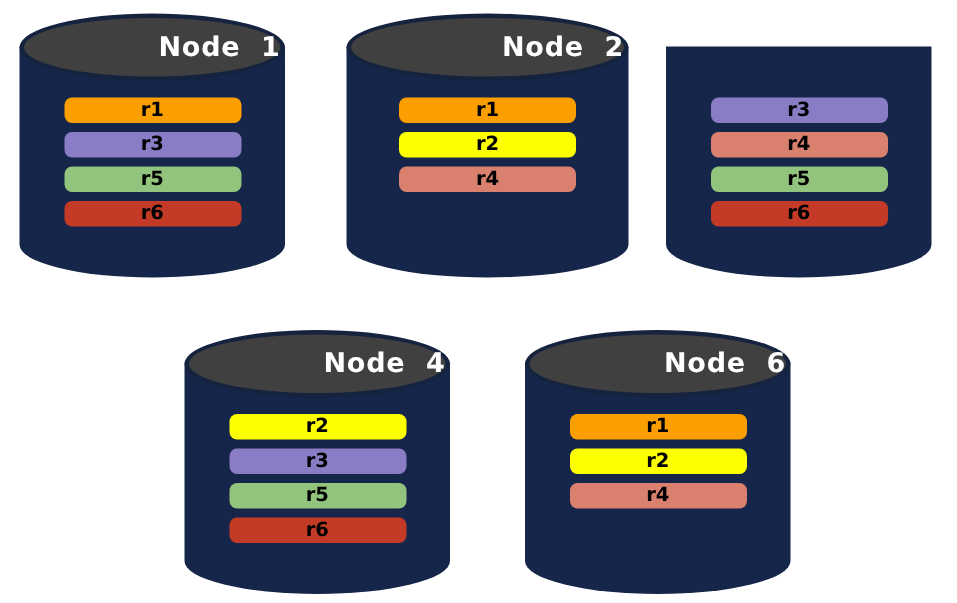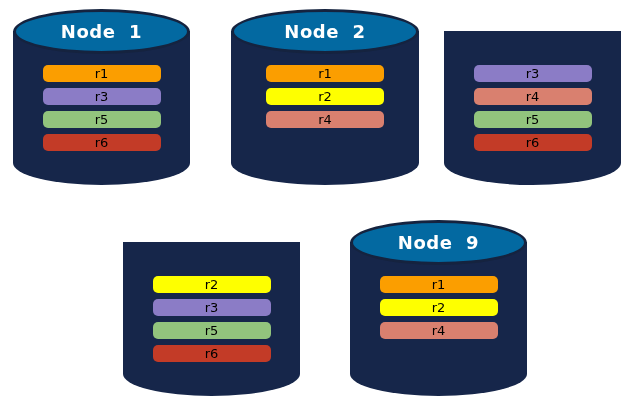"Node 1" .cyl-top { background: #0369a1 -> #404040; justify-content: center -> flex-end }
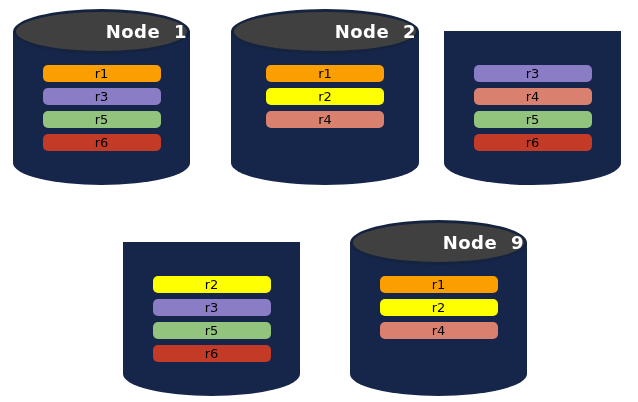"r1" .bar { font-weight: normal -> bold }
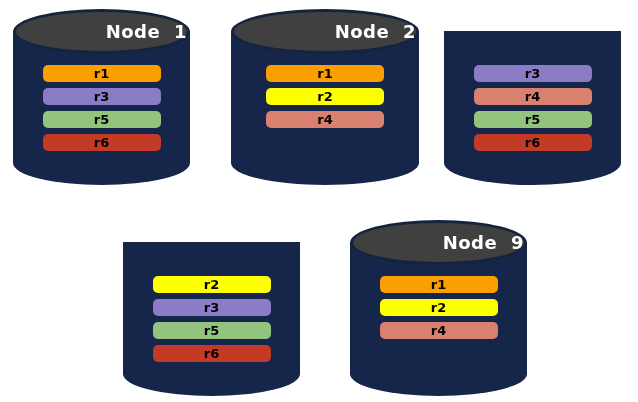"Node 4" div.cyl-top { html: none -> <div> <span>Node 4</span> </div> }
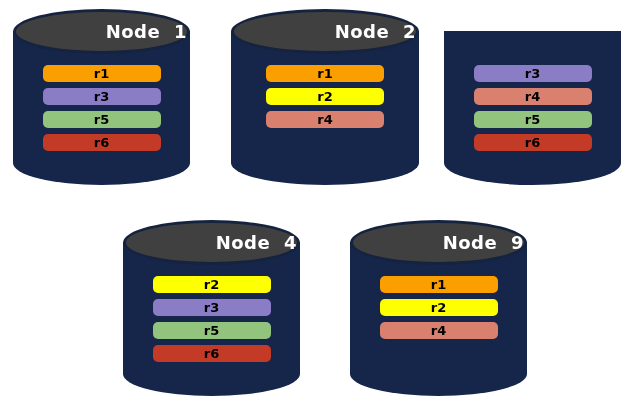"Node 9" span.node-label { text: 9 -> 6 }
